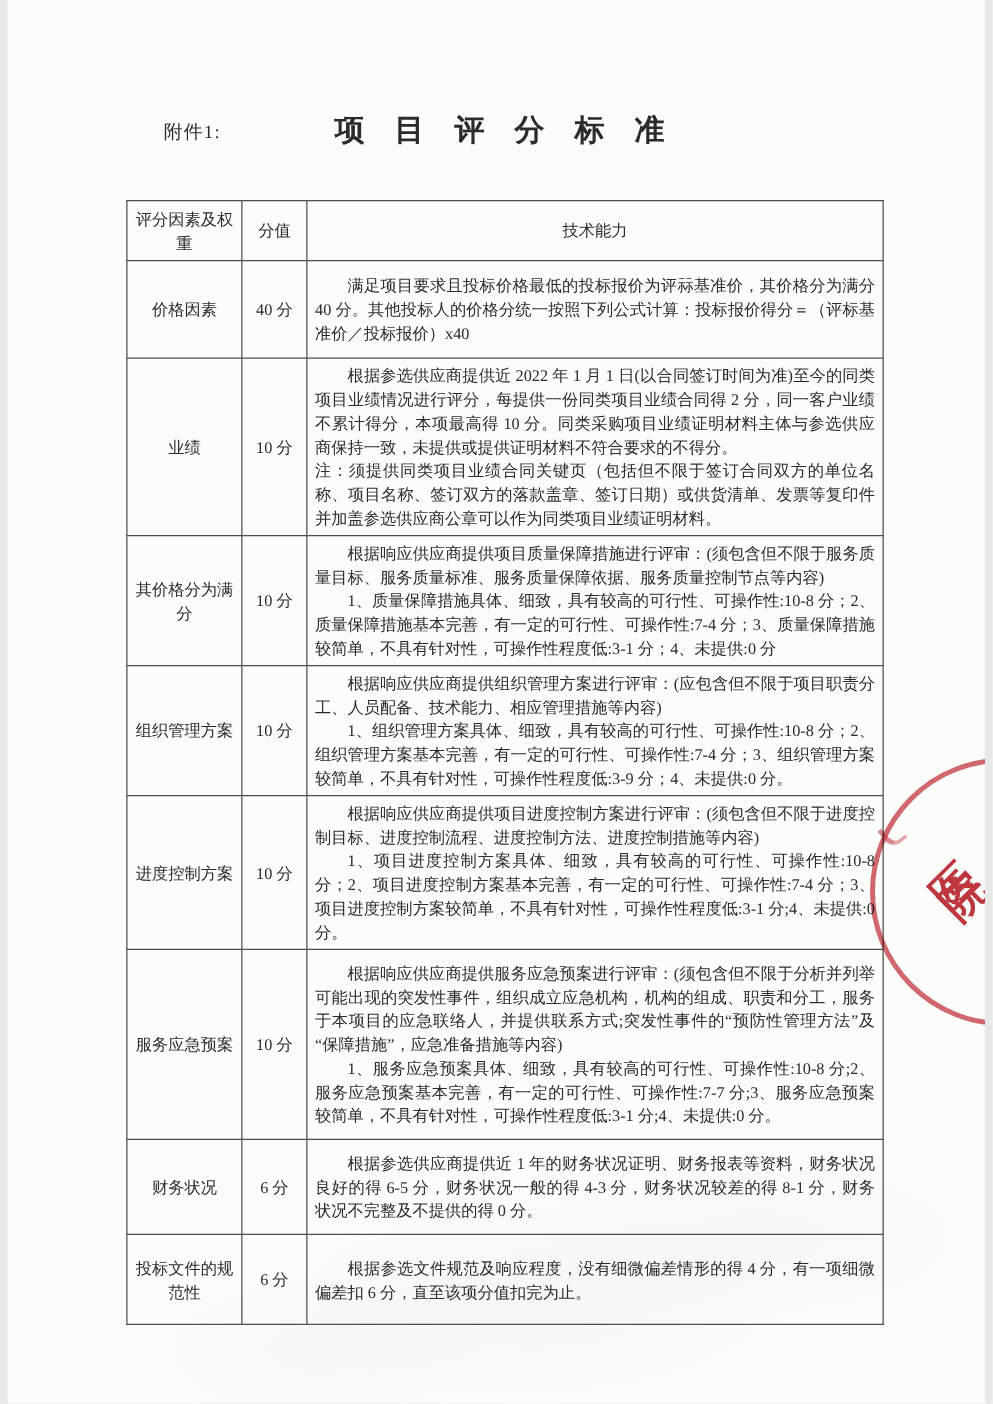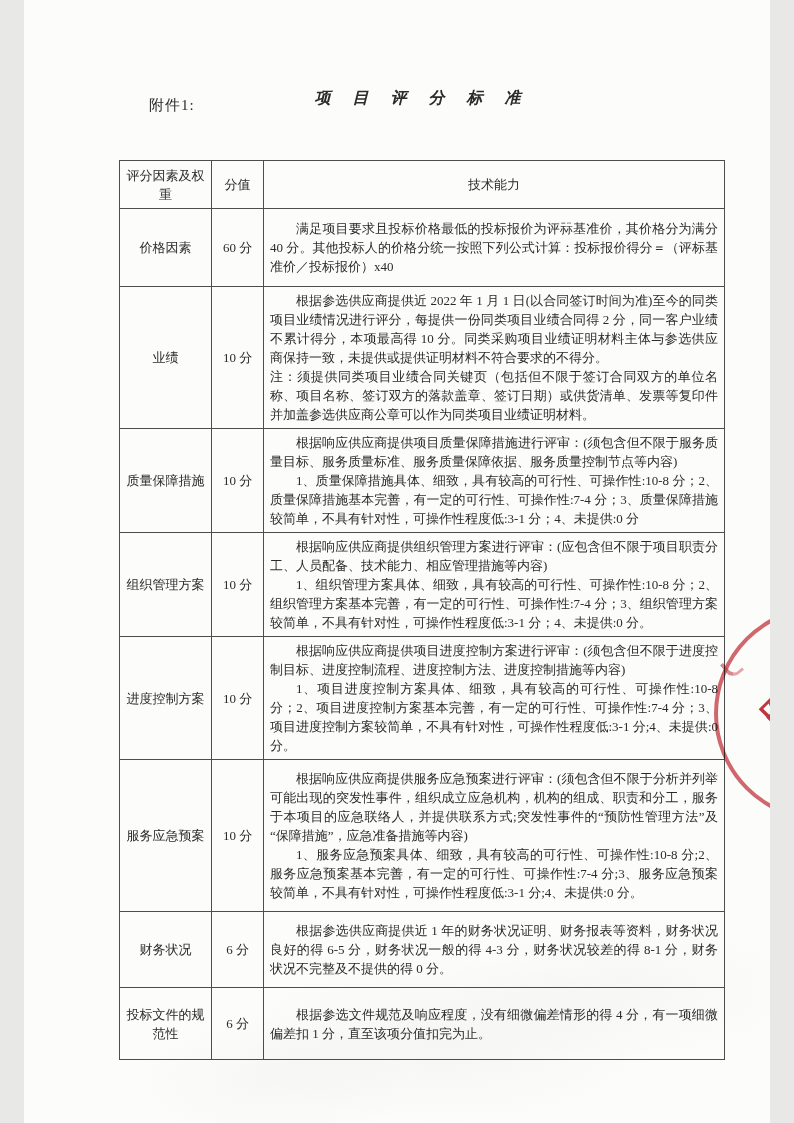"附件1:" .page { padding-left: none -> 36px }
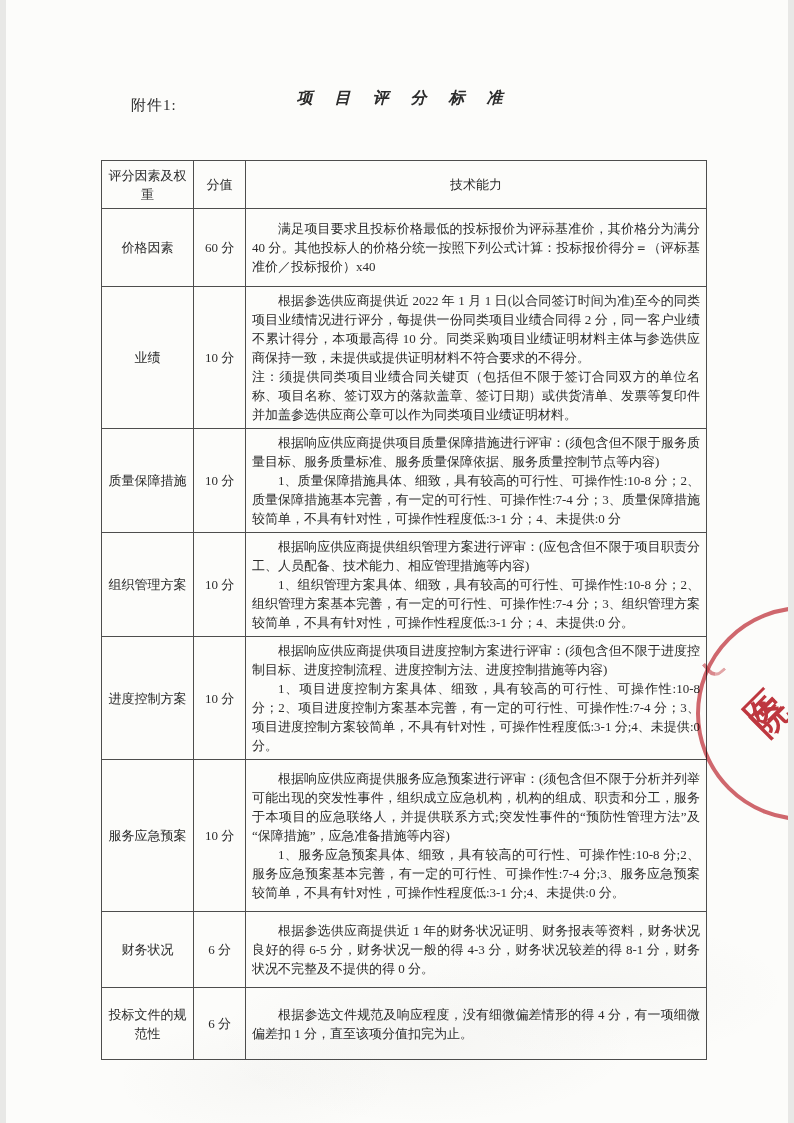"项 目 评 分 标" .page-title { font-size: 16px -> 24px; font-style: italic -> none }
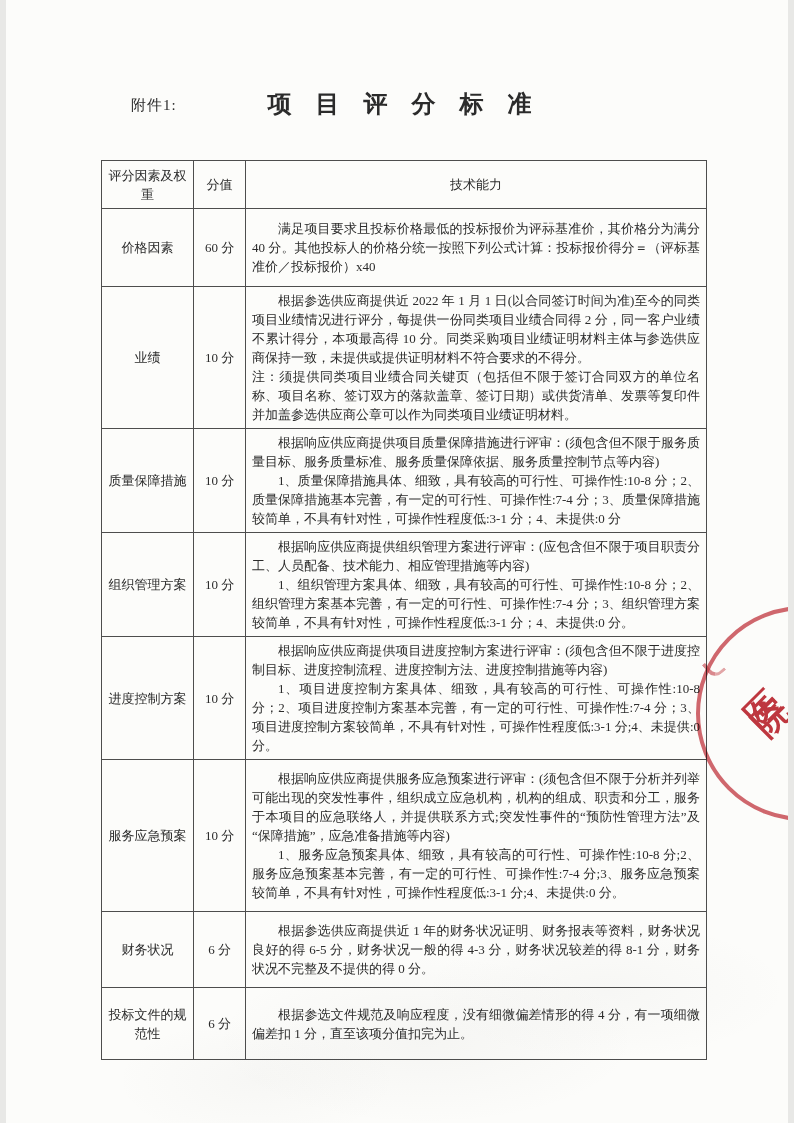"60 分" td.cell-score { text: 60 -> 40 }
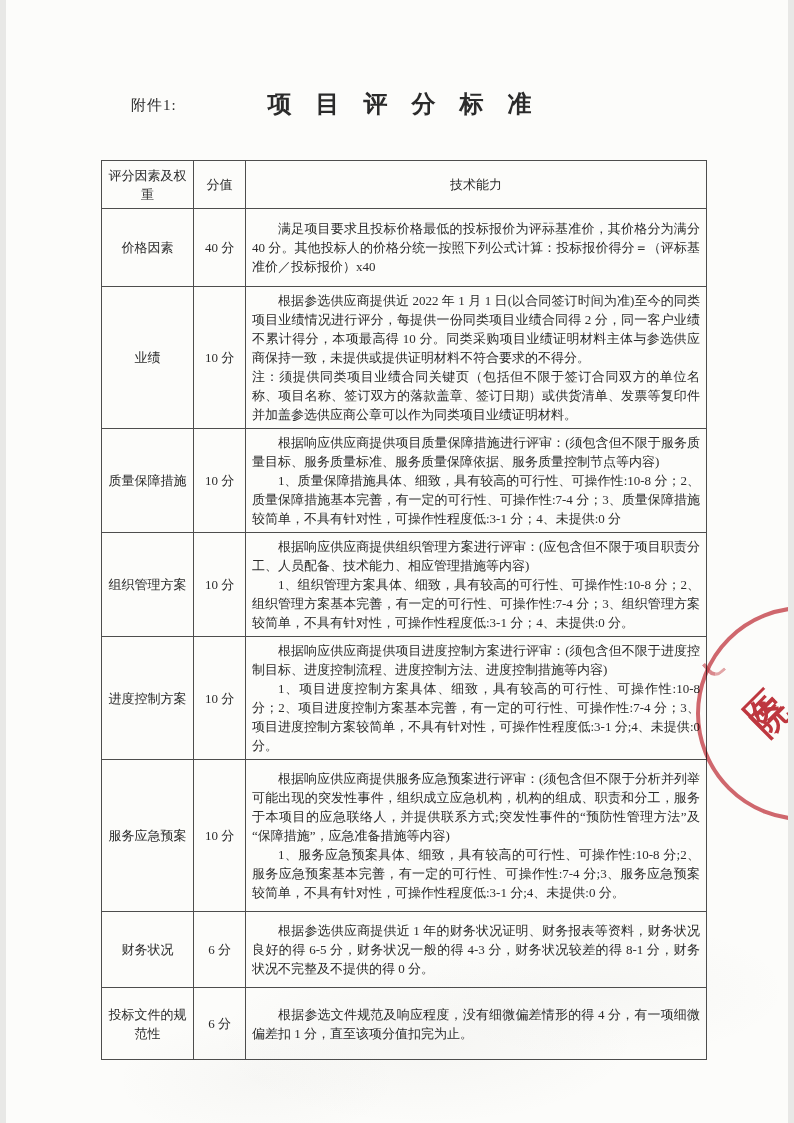"质量保障措施" td.cell-factor { text: 质量保障措施 -> 其价格分为满分 }
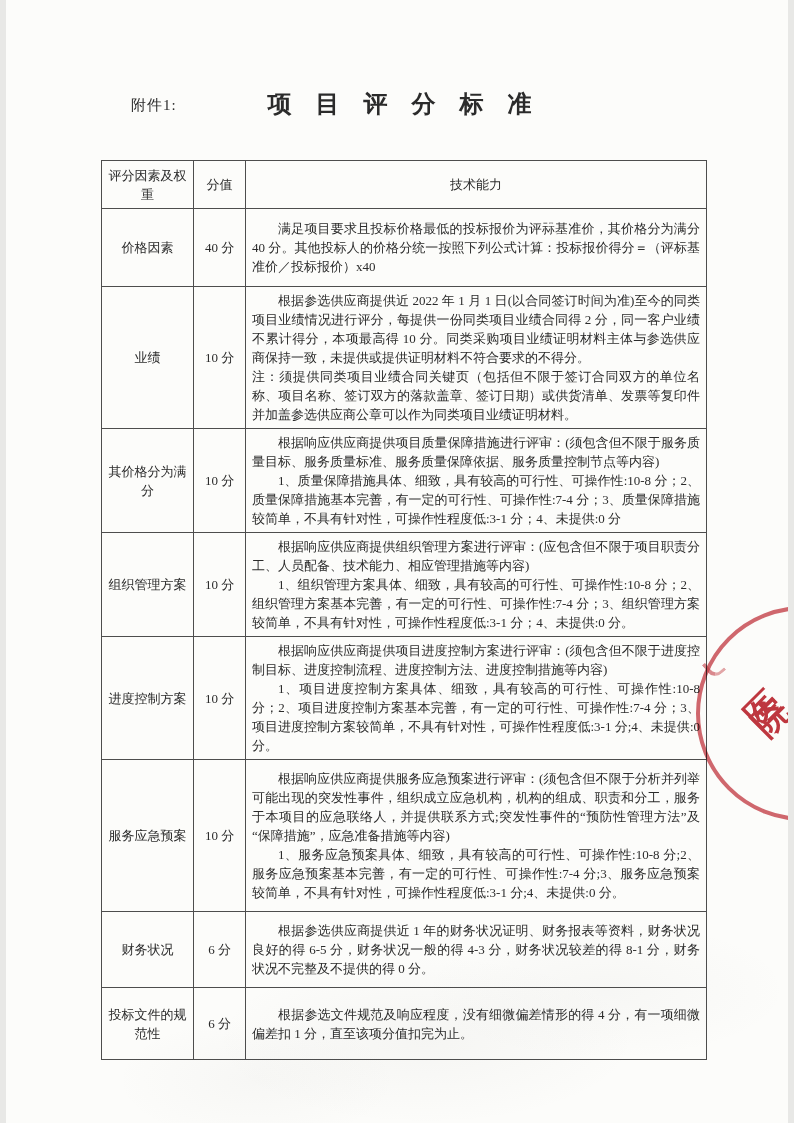"1、组织管理方案具体、细致，具有较高的可行性、可操作性:10-8" p.para { text: :3-1 -> :3-9 }
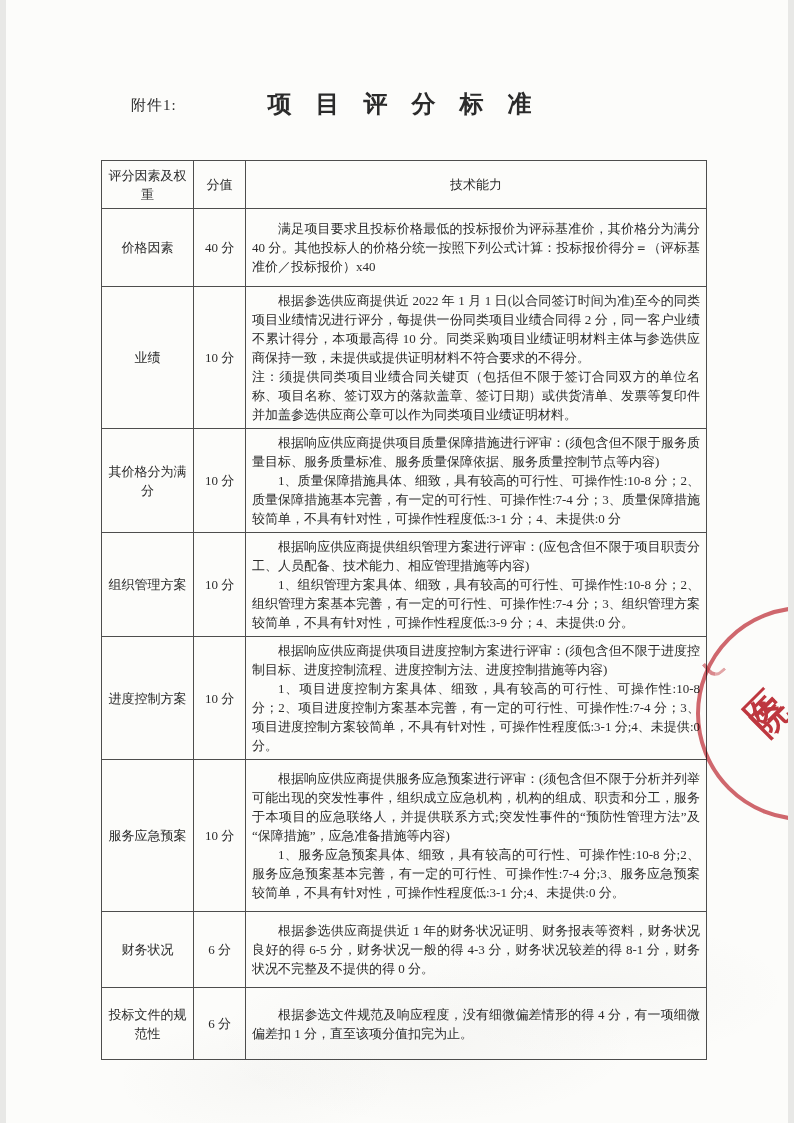"1、服务应急预案具体、细致，具有较高的可行性、可操作性:10-8" p.para { text: :7-4 -> :7-7 }
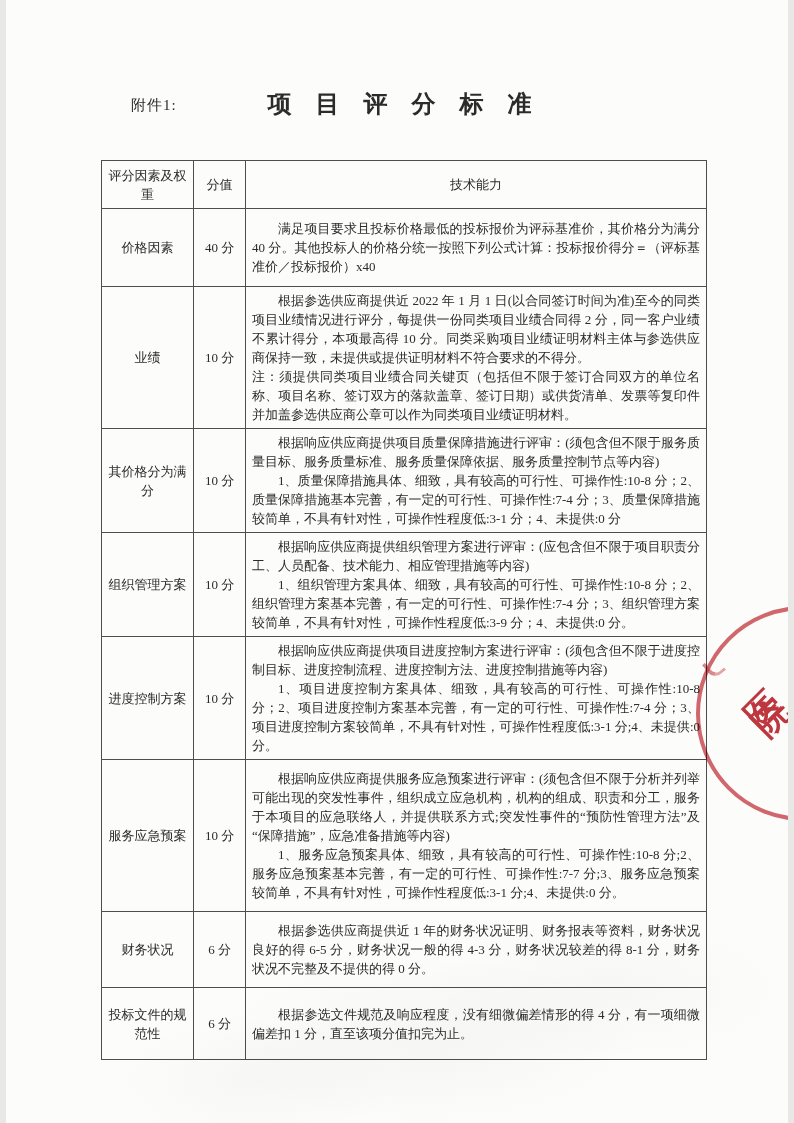"根据参选文件规范及响应程度，没有细微偏差情形的得 4 分，有一项细微偏差扣 1" p.para { text: 1 -> 6 }
